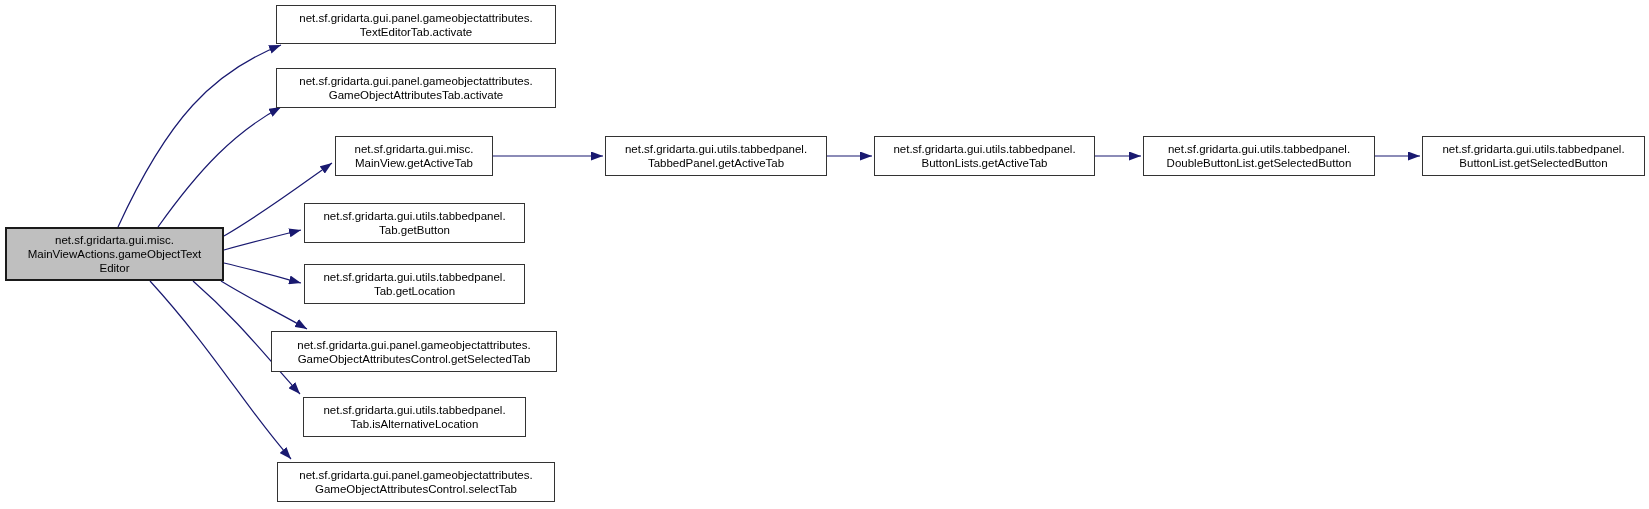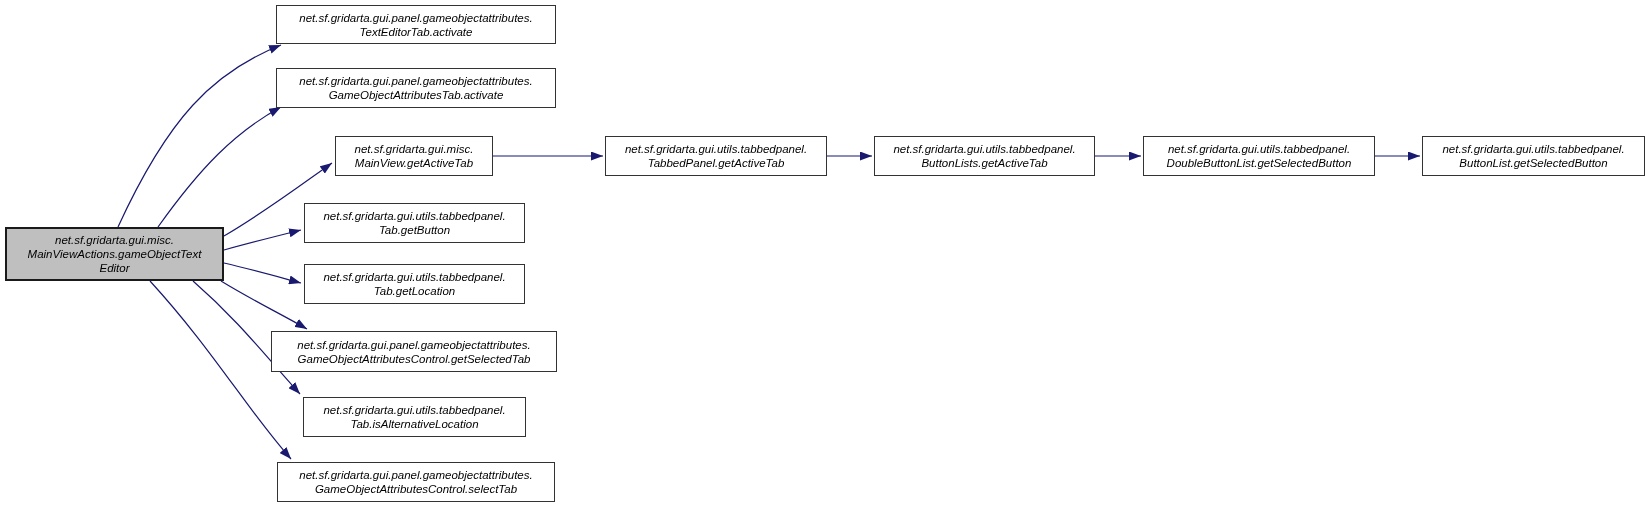"net.sf.gridarta.gui.panel.gameobjectattr" .node { font-style: italic -> none }
